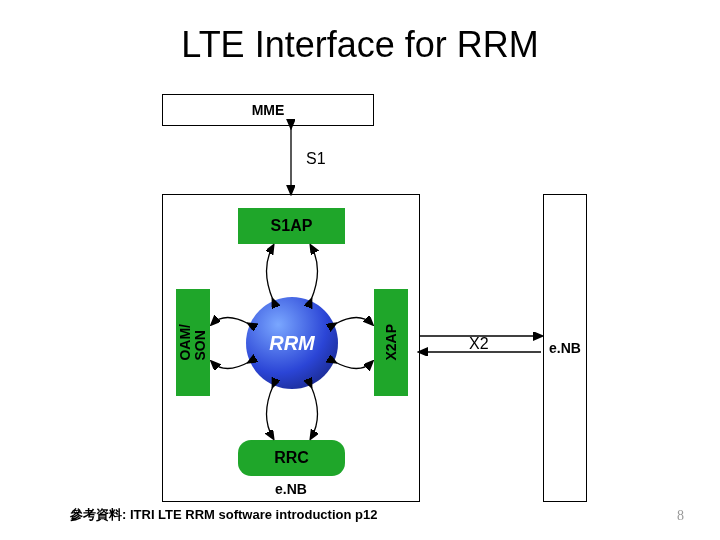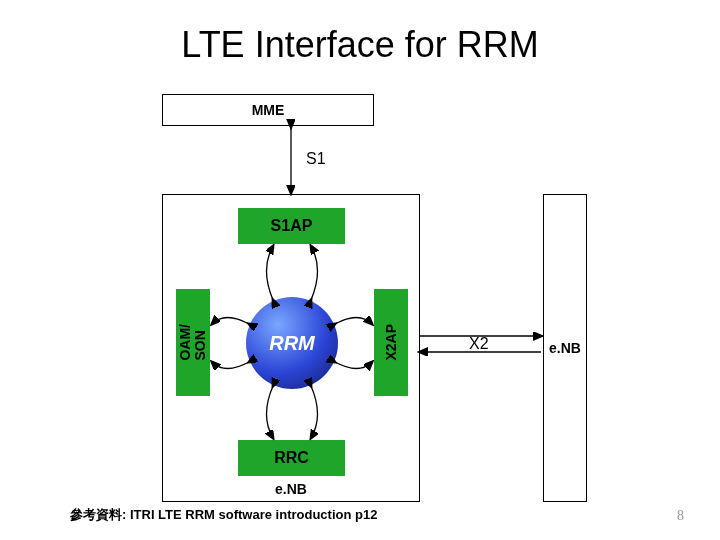"RRC" div.box { border-radius: none -> 13px }
